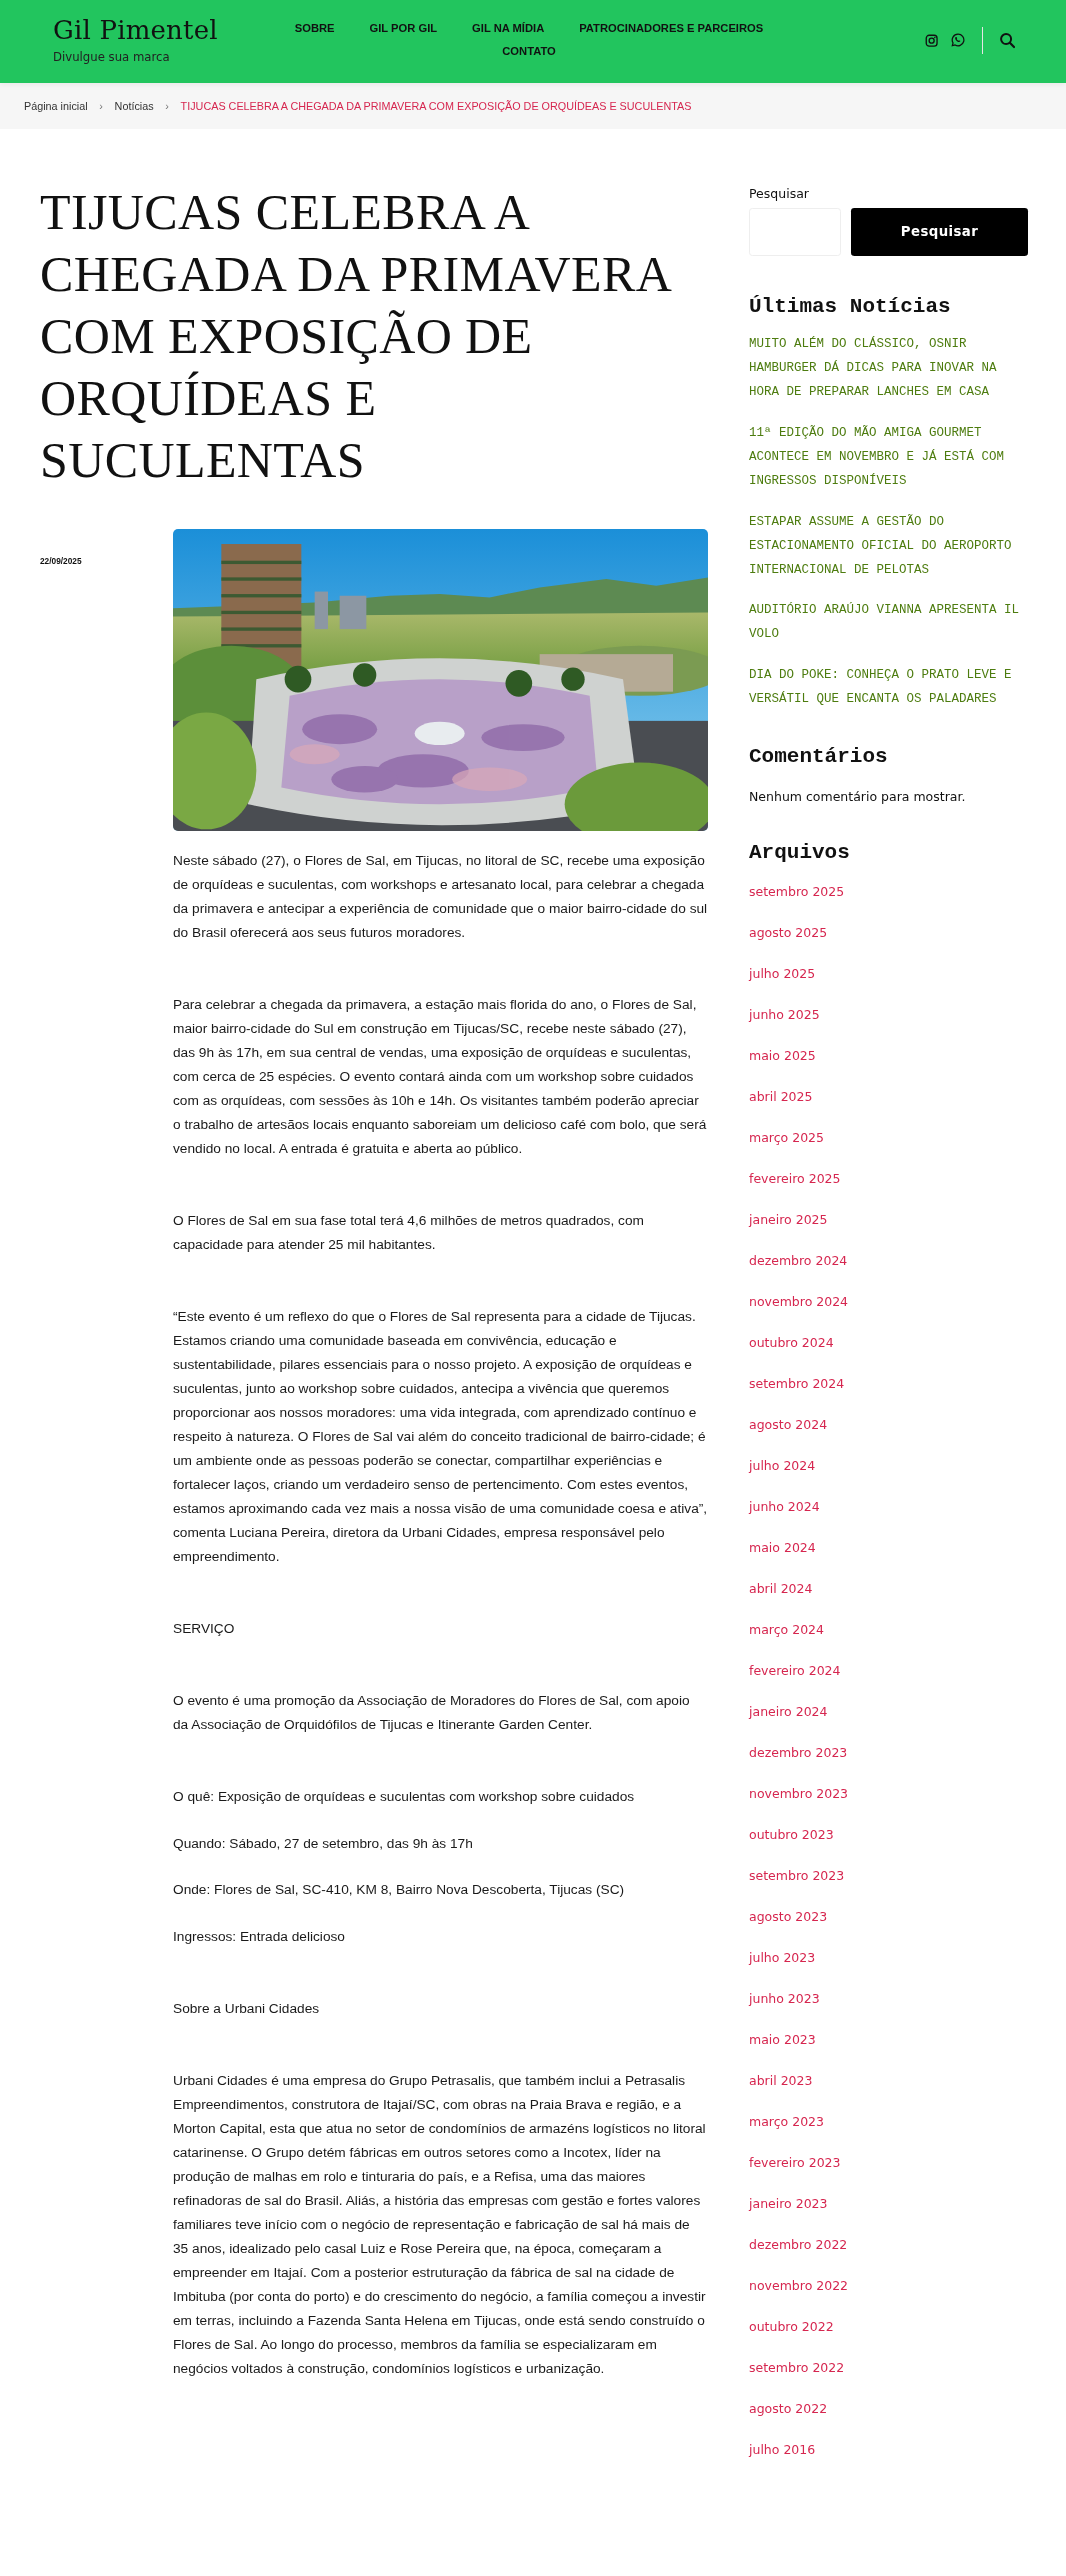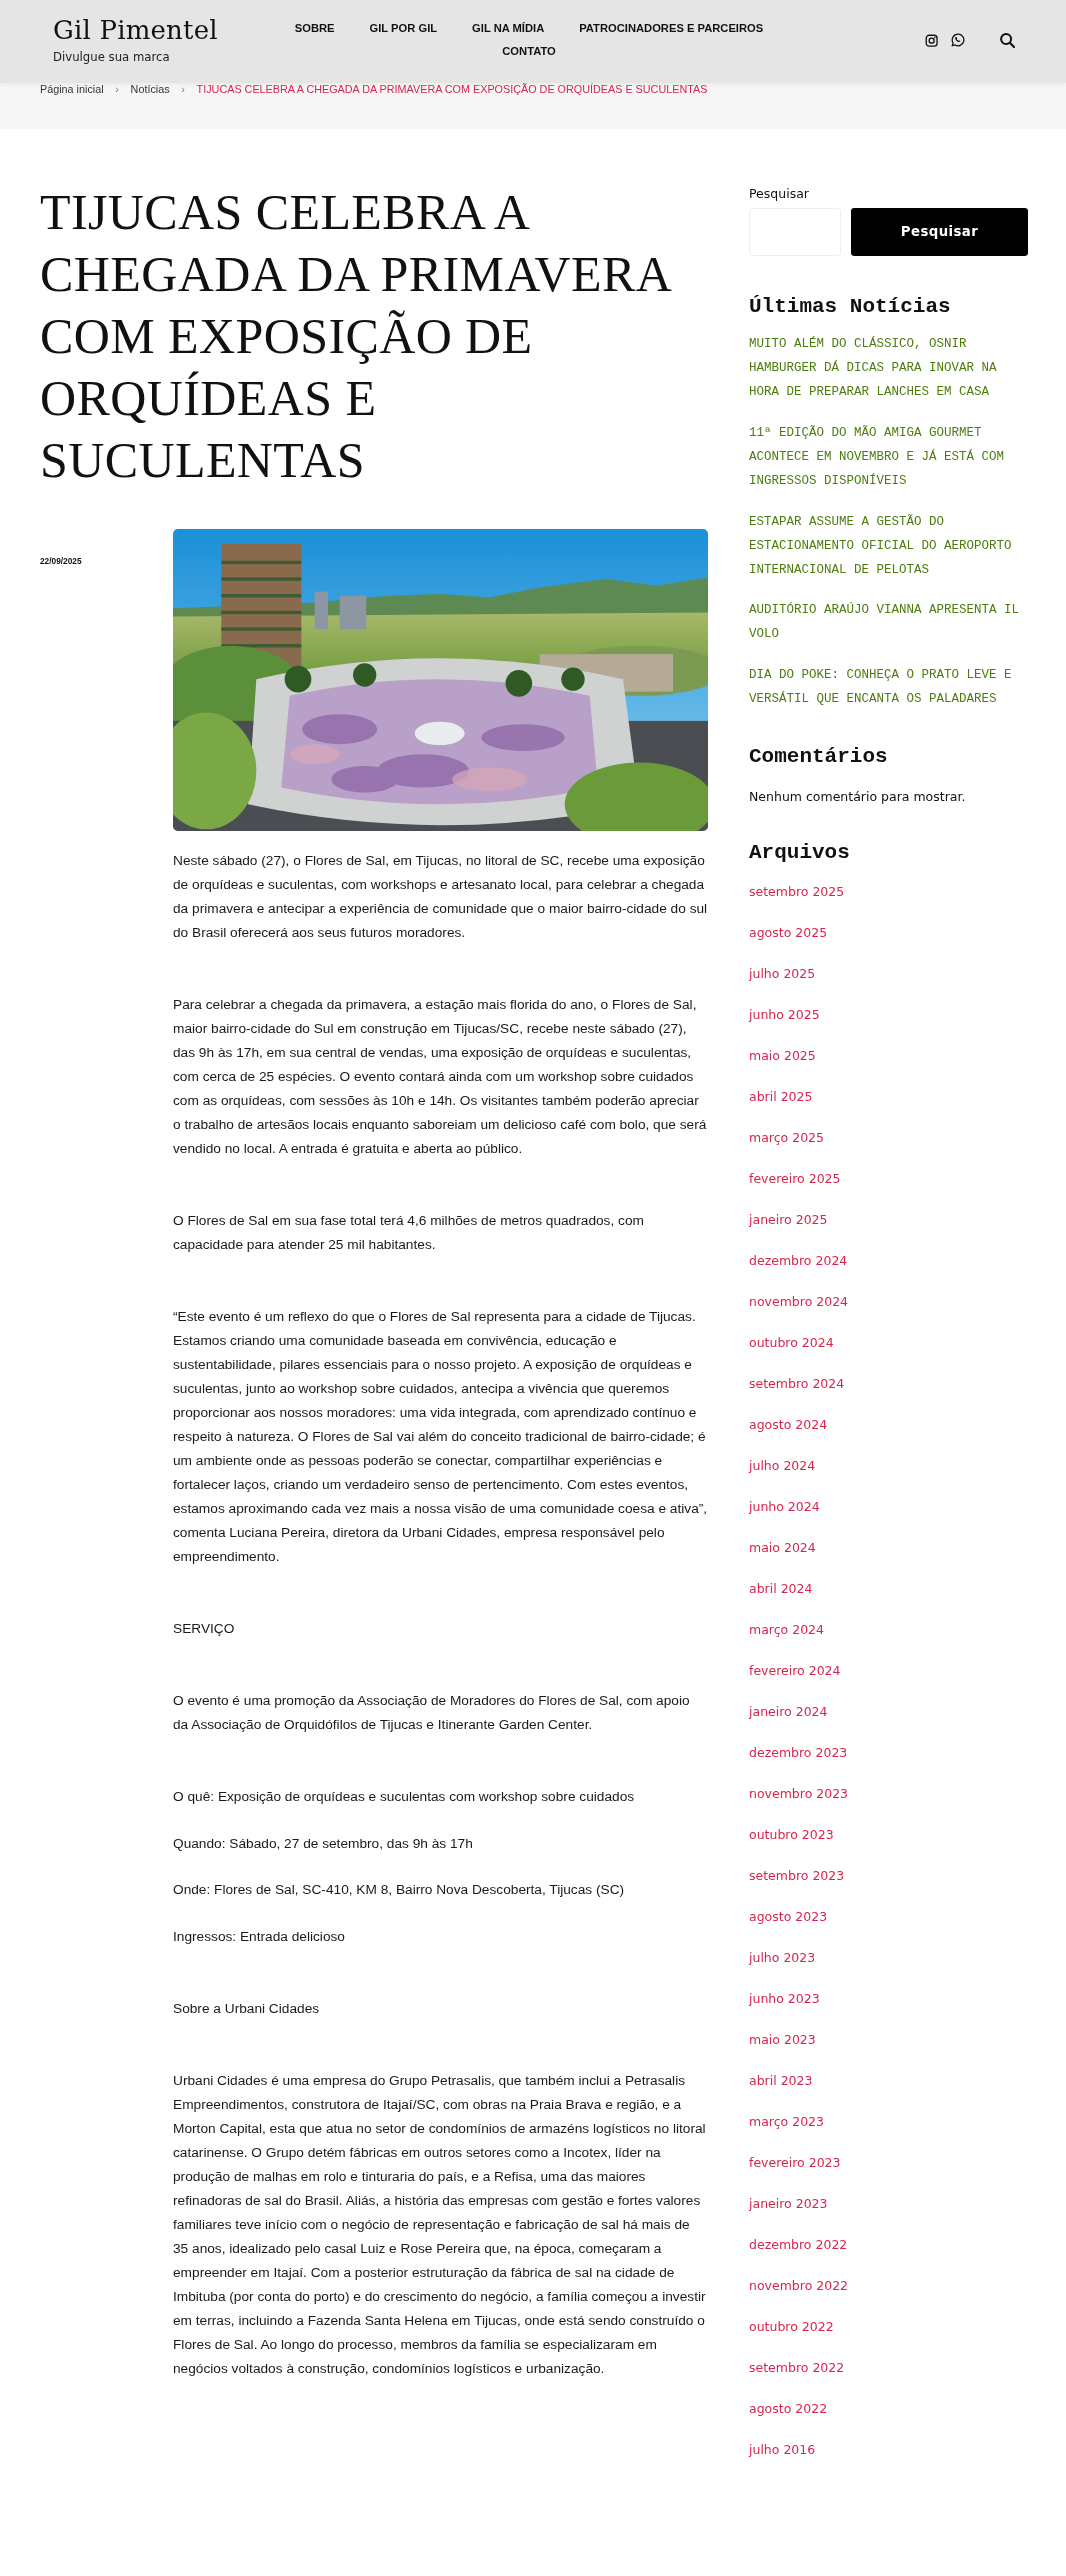"Gil Pimentel" .header { background: #e5e5e5 -> #22c55e }
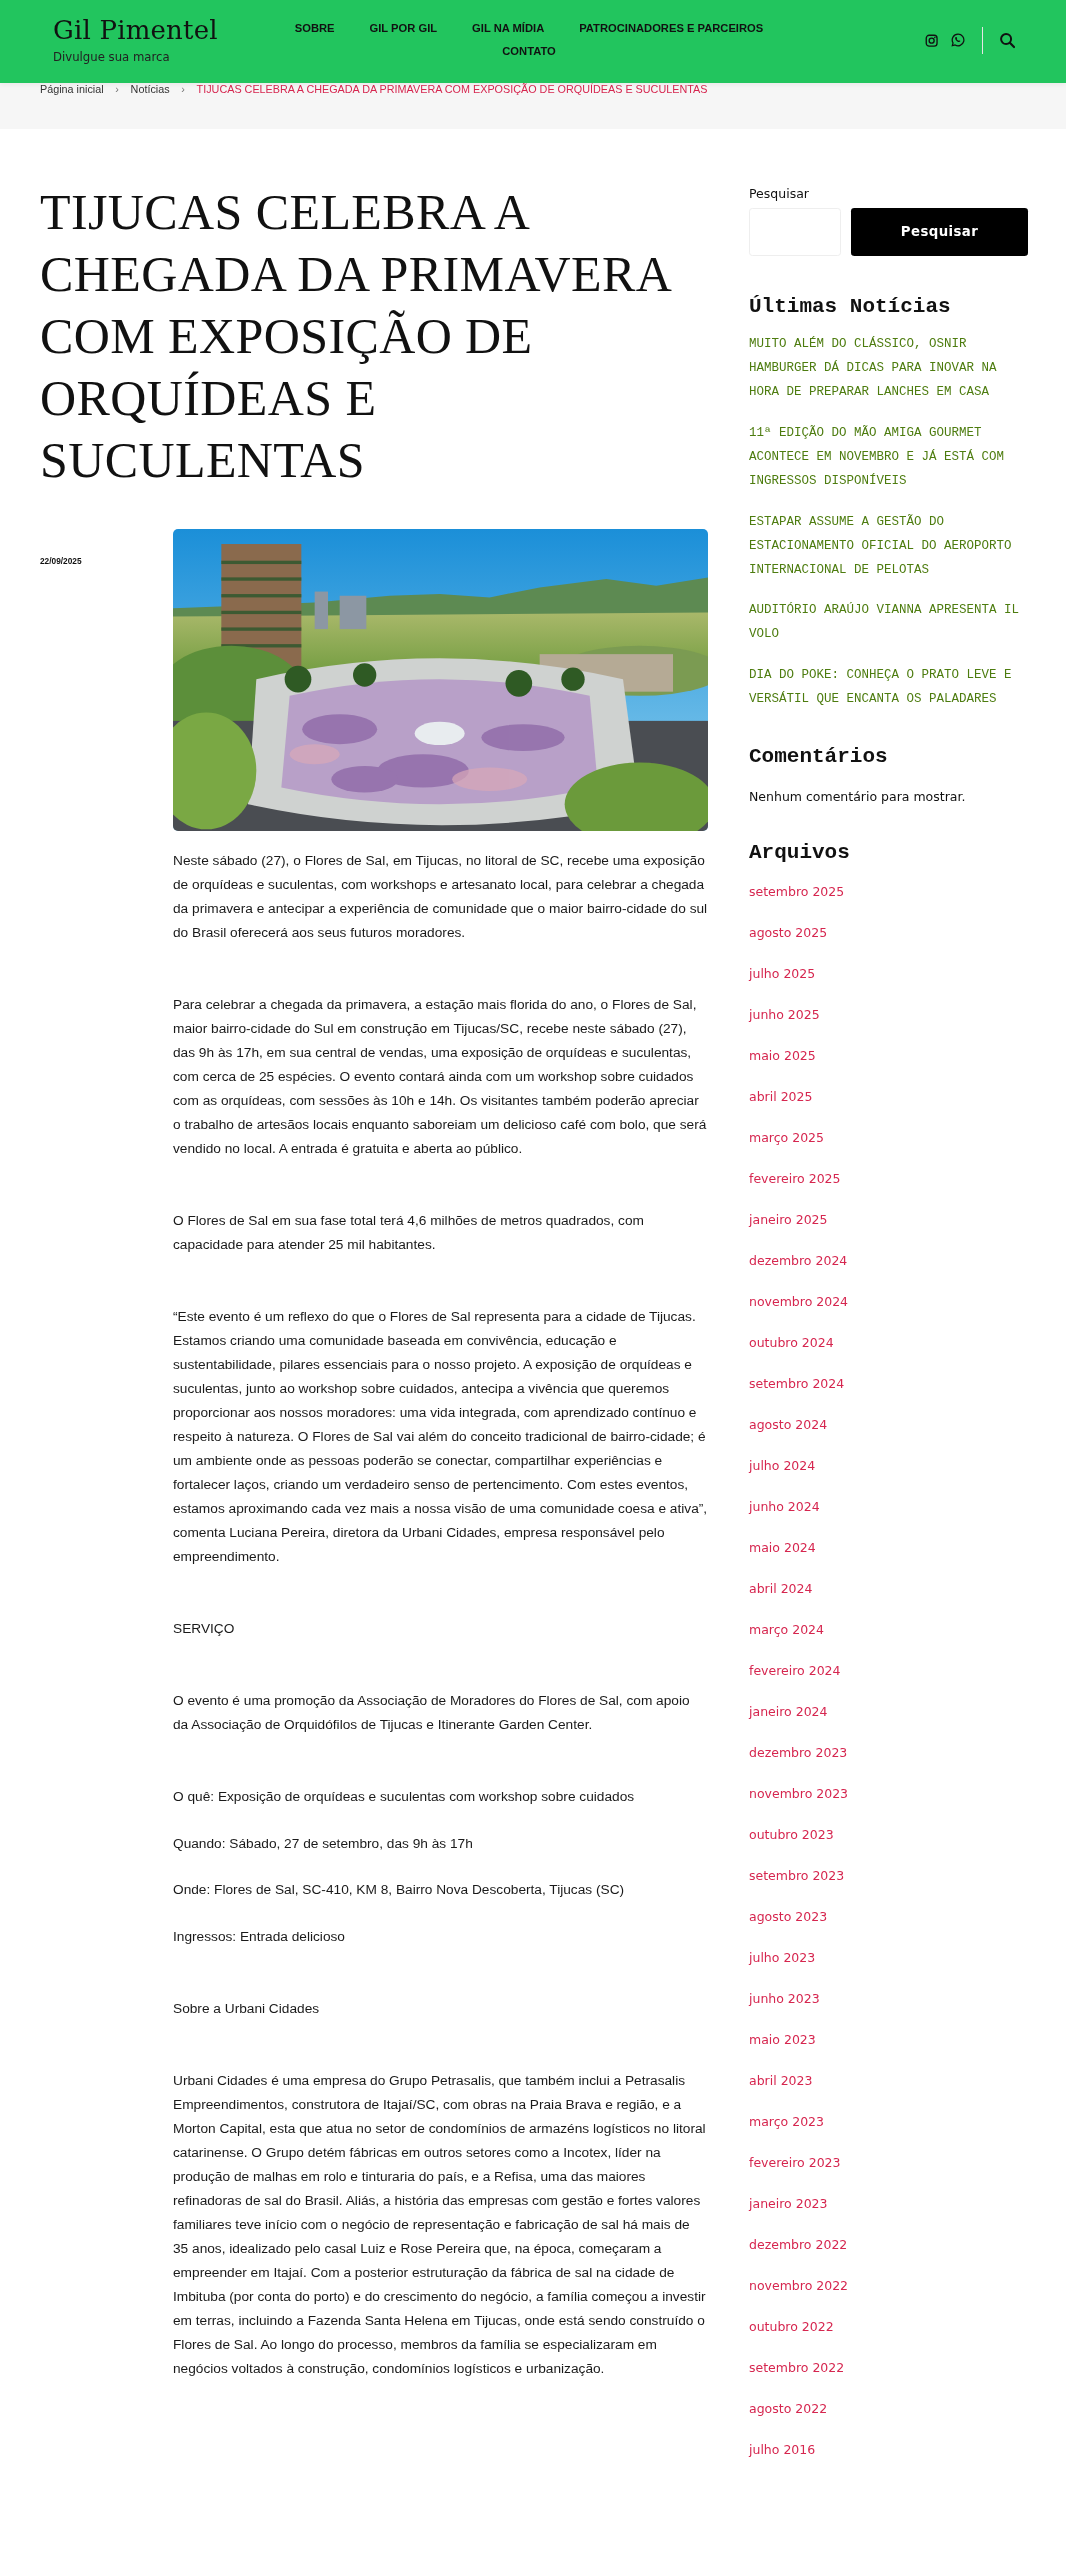"Página inicial" .breadcrumb-bar { align-items: flex-start -> center; padding-left: 40px -> 24px }
